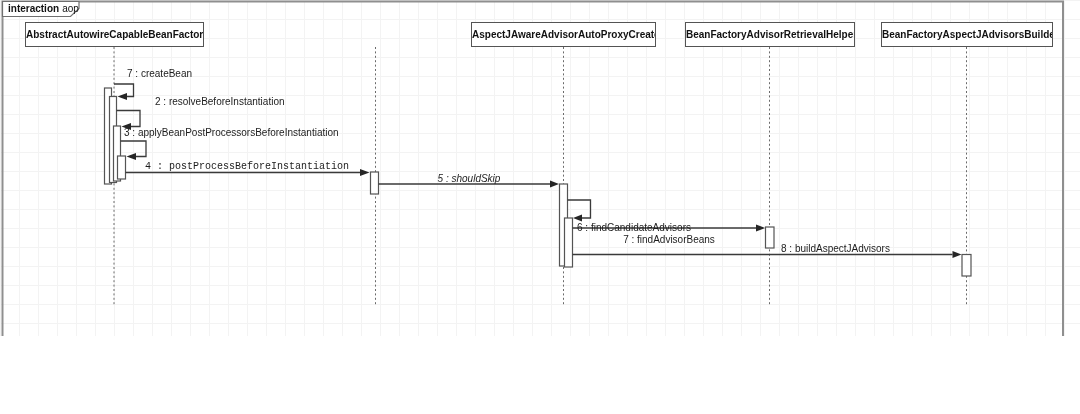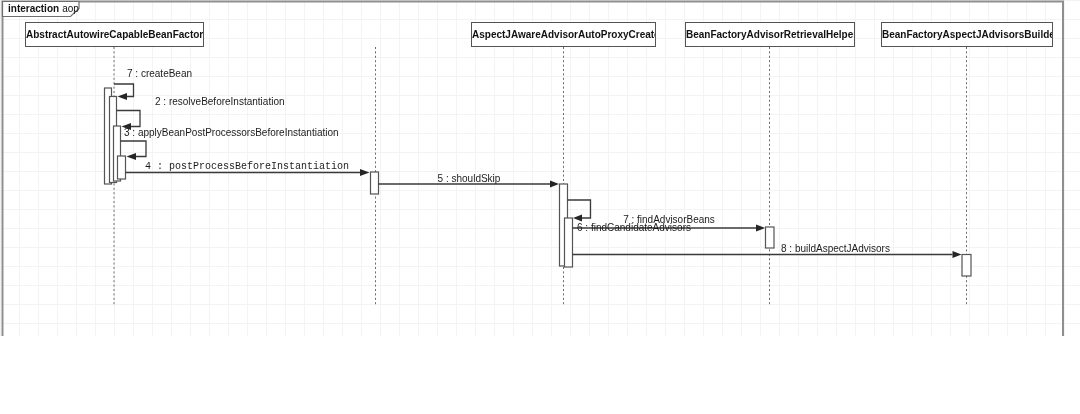"5 : shouldSkip" div.msg { font-style: none -> italic }
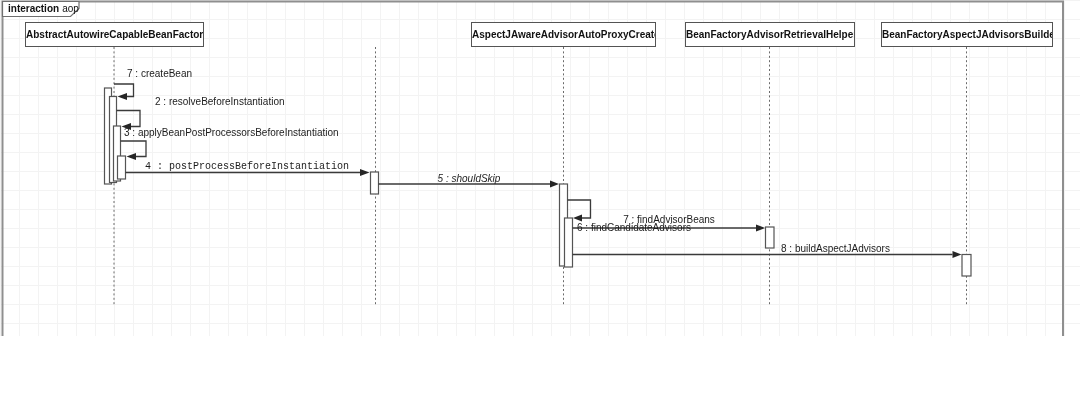"7 : findAdvisorBeans" div.msg { top: 214px -> 234px }
